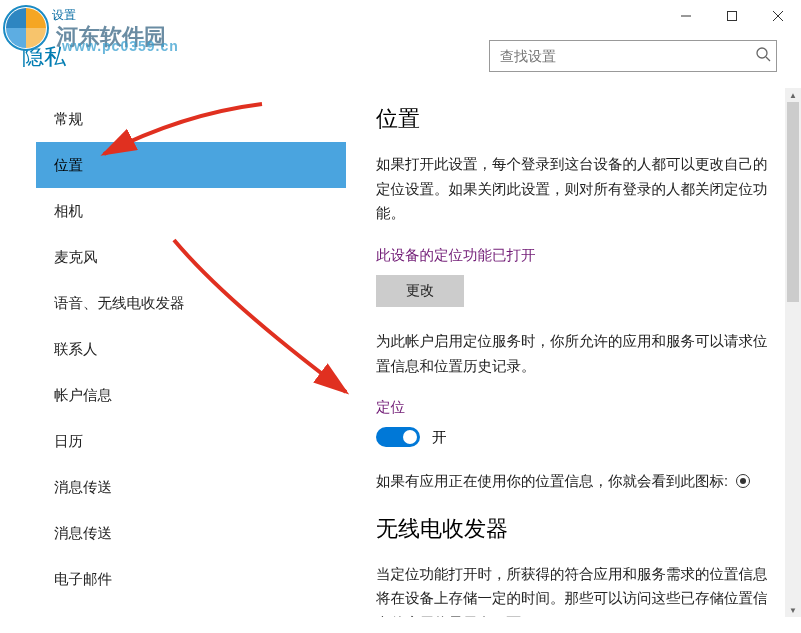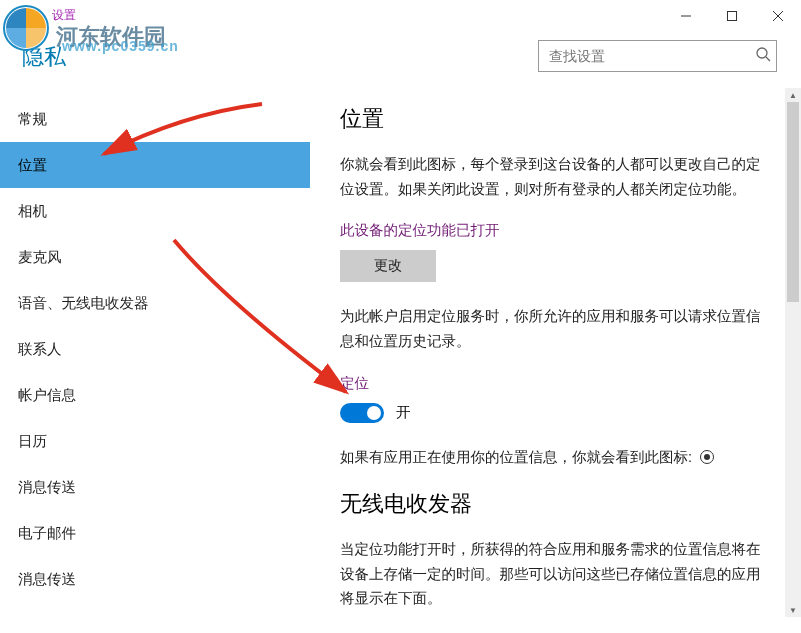"设置" .titlebar .title { color: #a21caf -> #0369a1 }
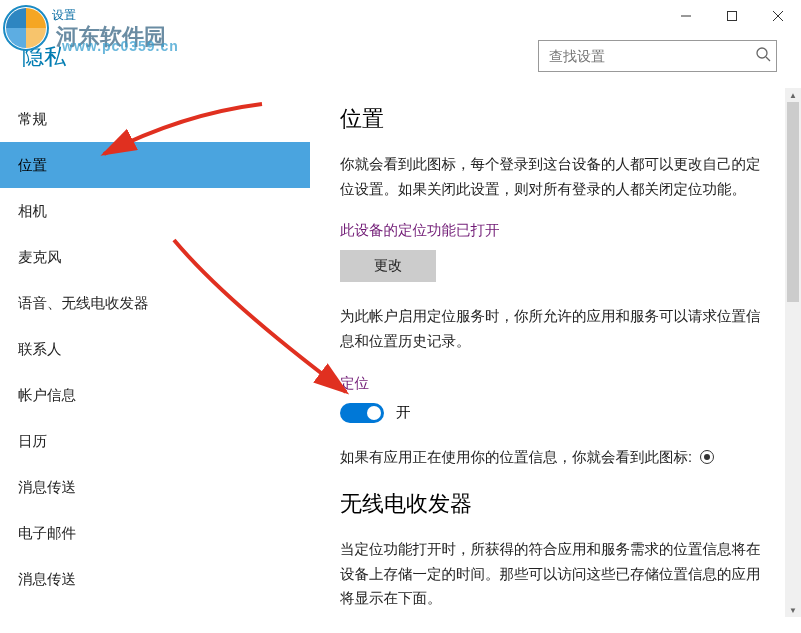"查找设置" .search-wrap { width: 239px -> 288px }
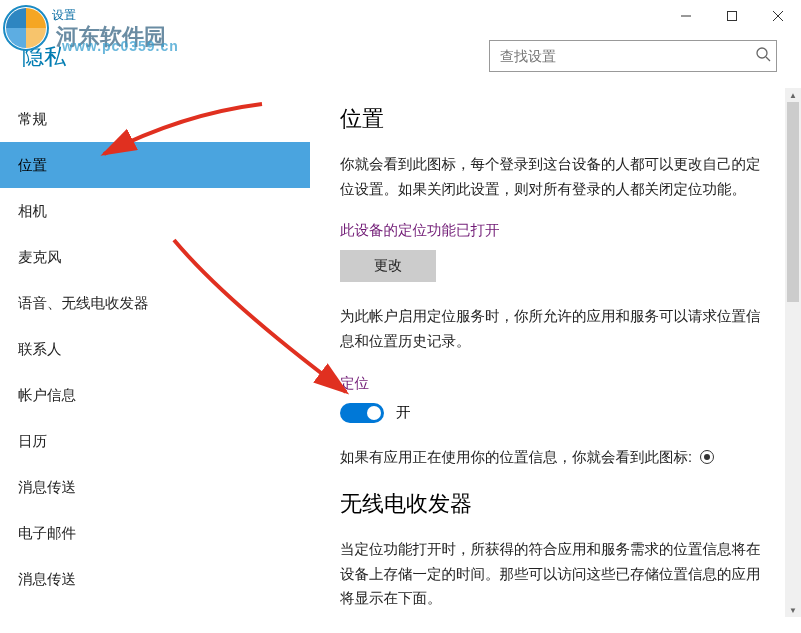"常规" .sidebar { margin-left: none -> 36px }
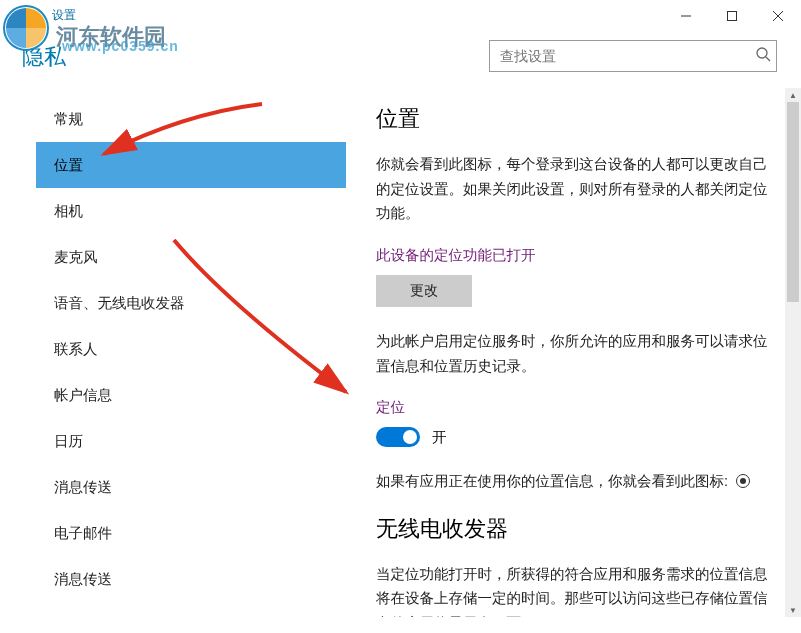"你就会看到此图标，每个登录到这台设备的人都可以更改自己的定位设置。如果关闭此设置" p.body-text { text: 你就会看到此图标 -> 如果打开此设置 }
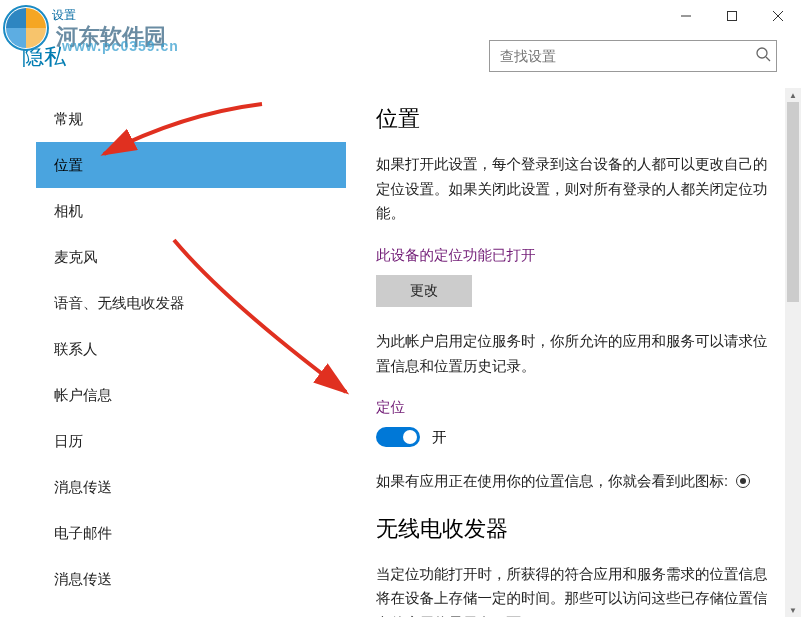"更改" .btn { width: 96px -> 88px }
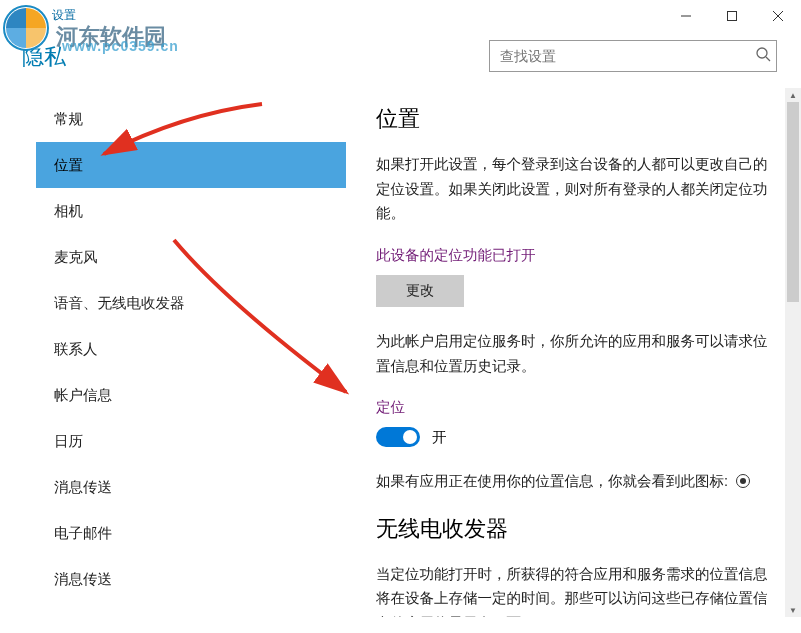"电子邮件" div.sidebar-item { order: before "消息传送" -> after "消息传送" }
